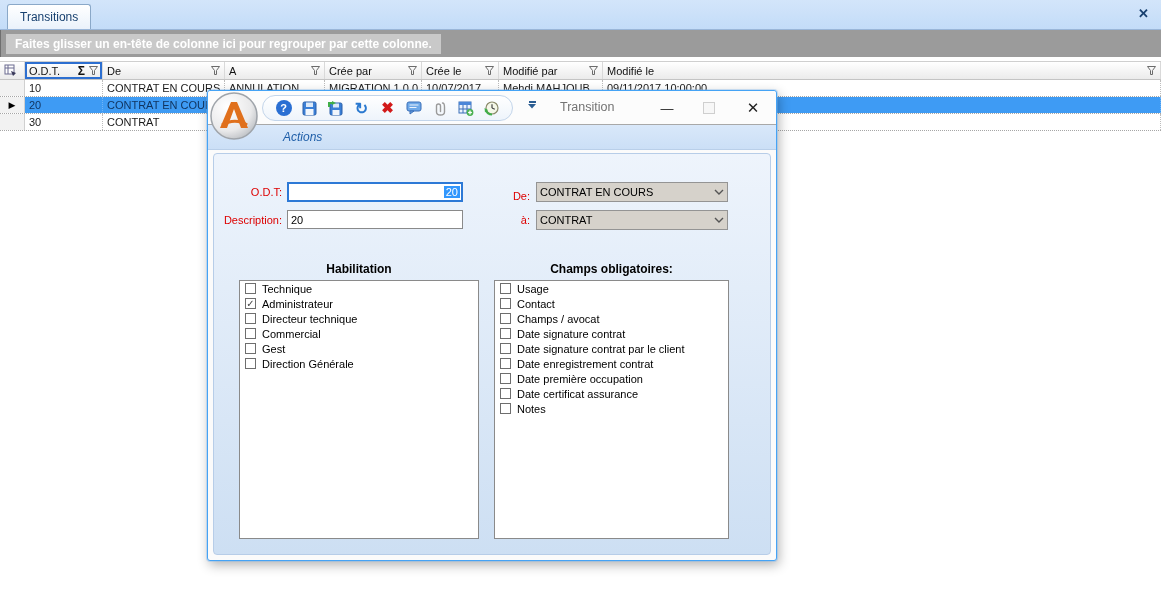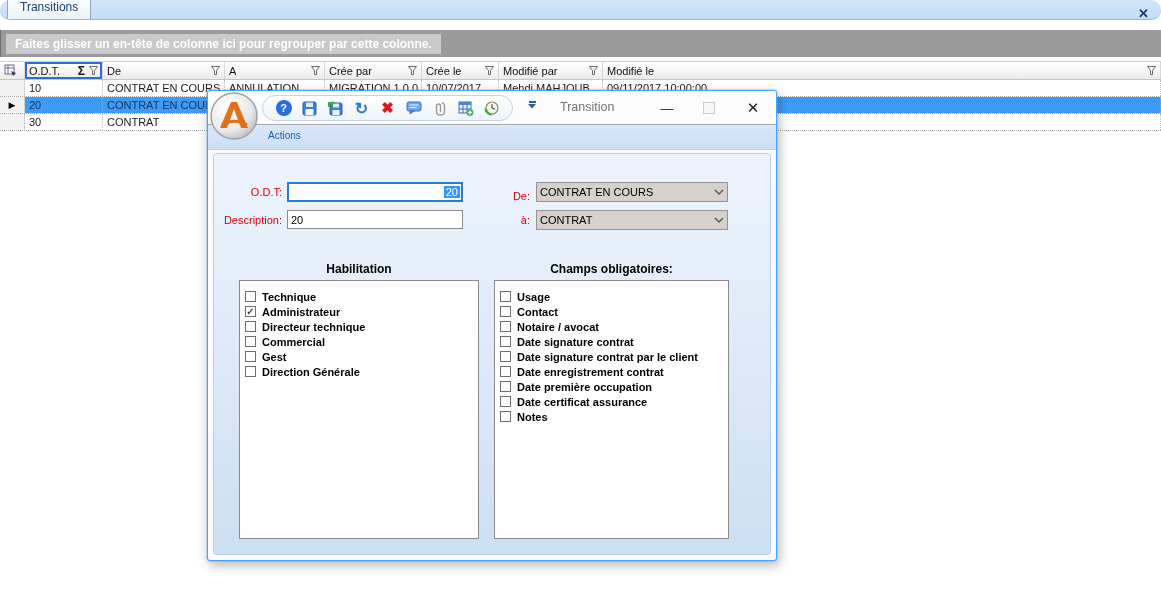"Transitions" .tabstrip { border-radius: 10px -> none; height: 20px -> 30px }
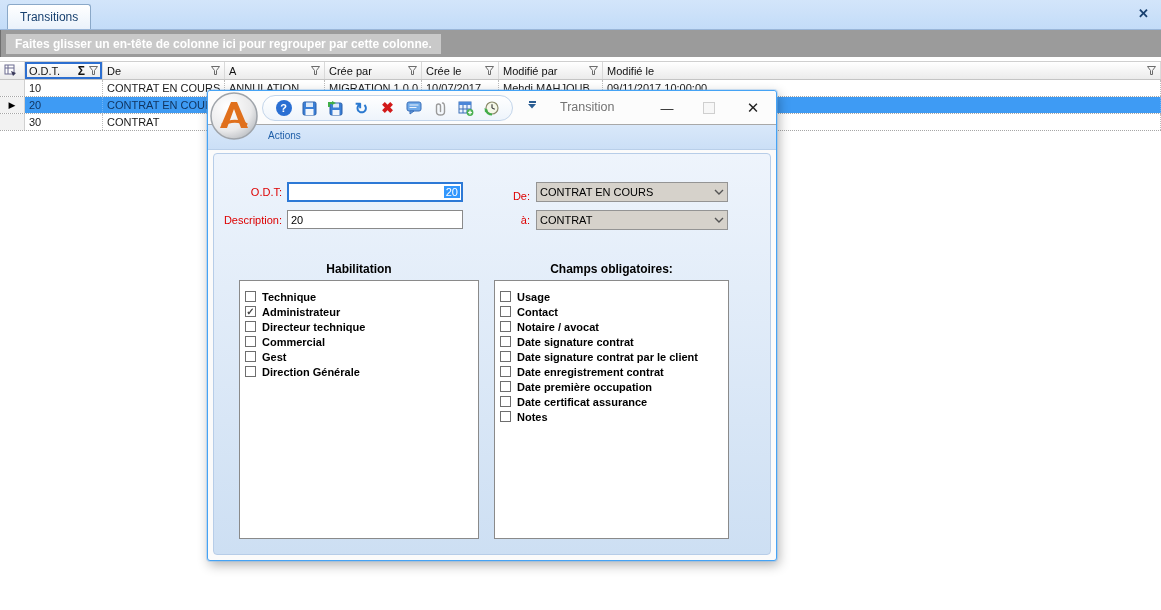"Actions" .ribbon .rtab { font-size: 10px -> 12px; font-style: none -> italic; left: 60px -> 75px }
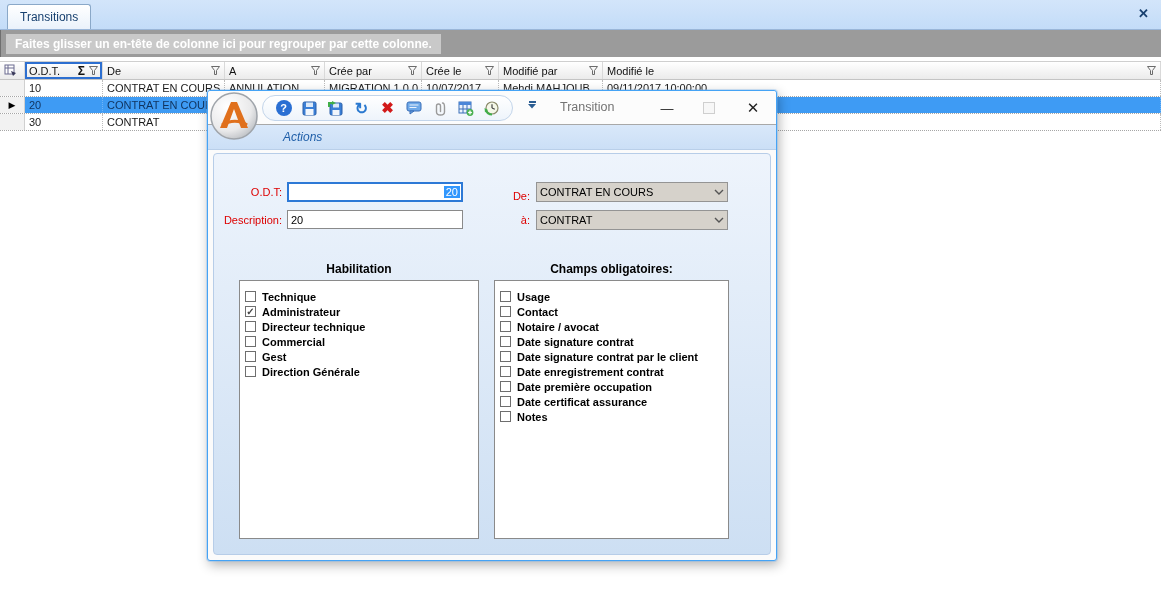"Technique" .listbox { font-weight: bold -> none; padding: 8px 2px -> 0 2px }
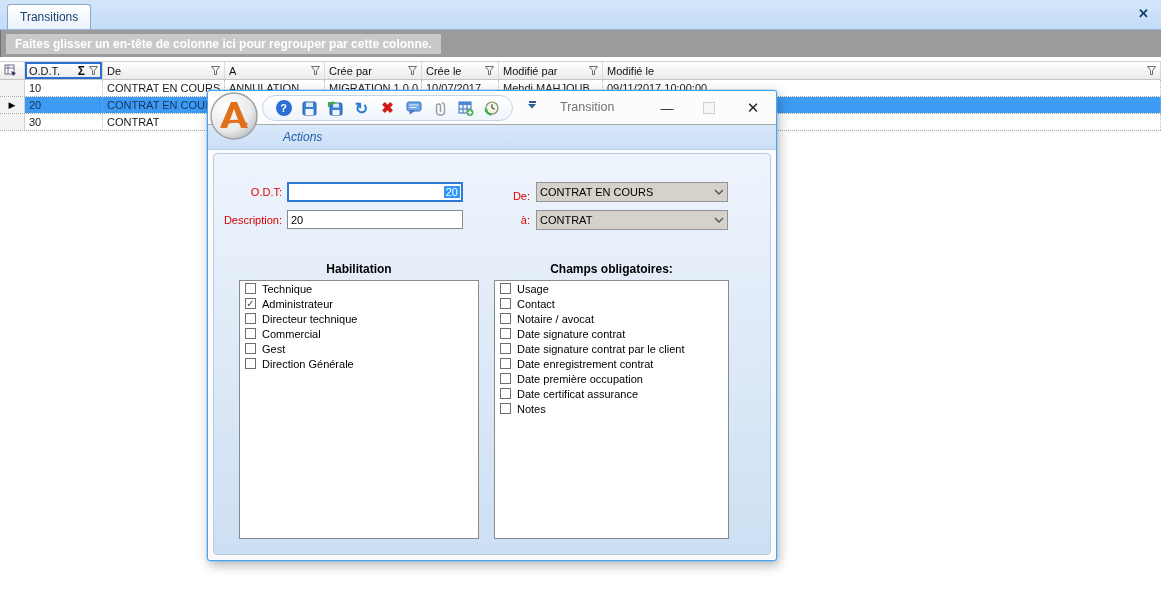"Notaire / avocat" span { text: Notaire -> Champs }
